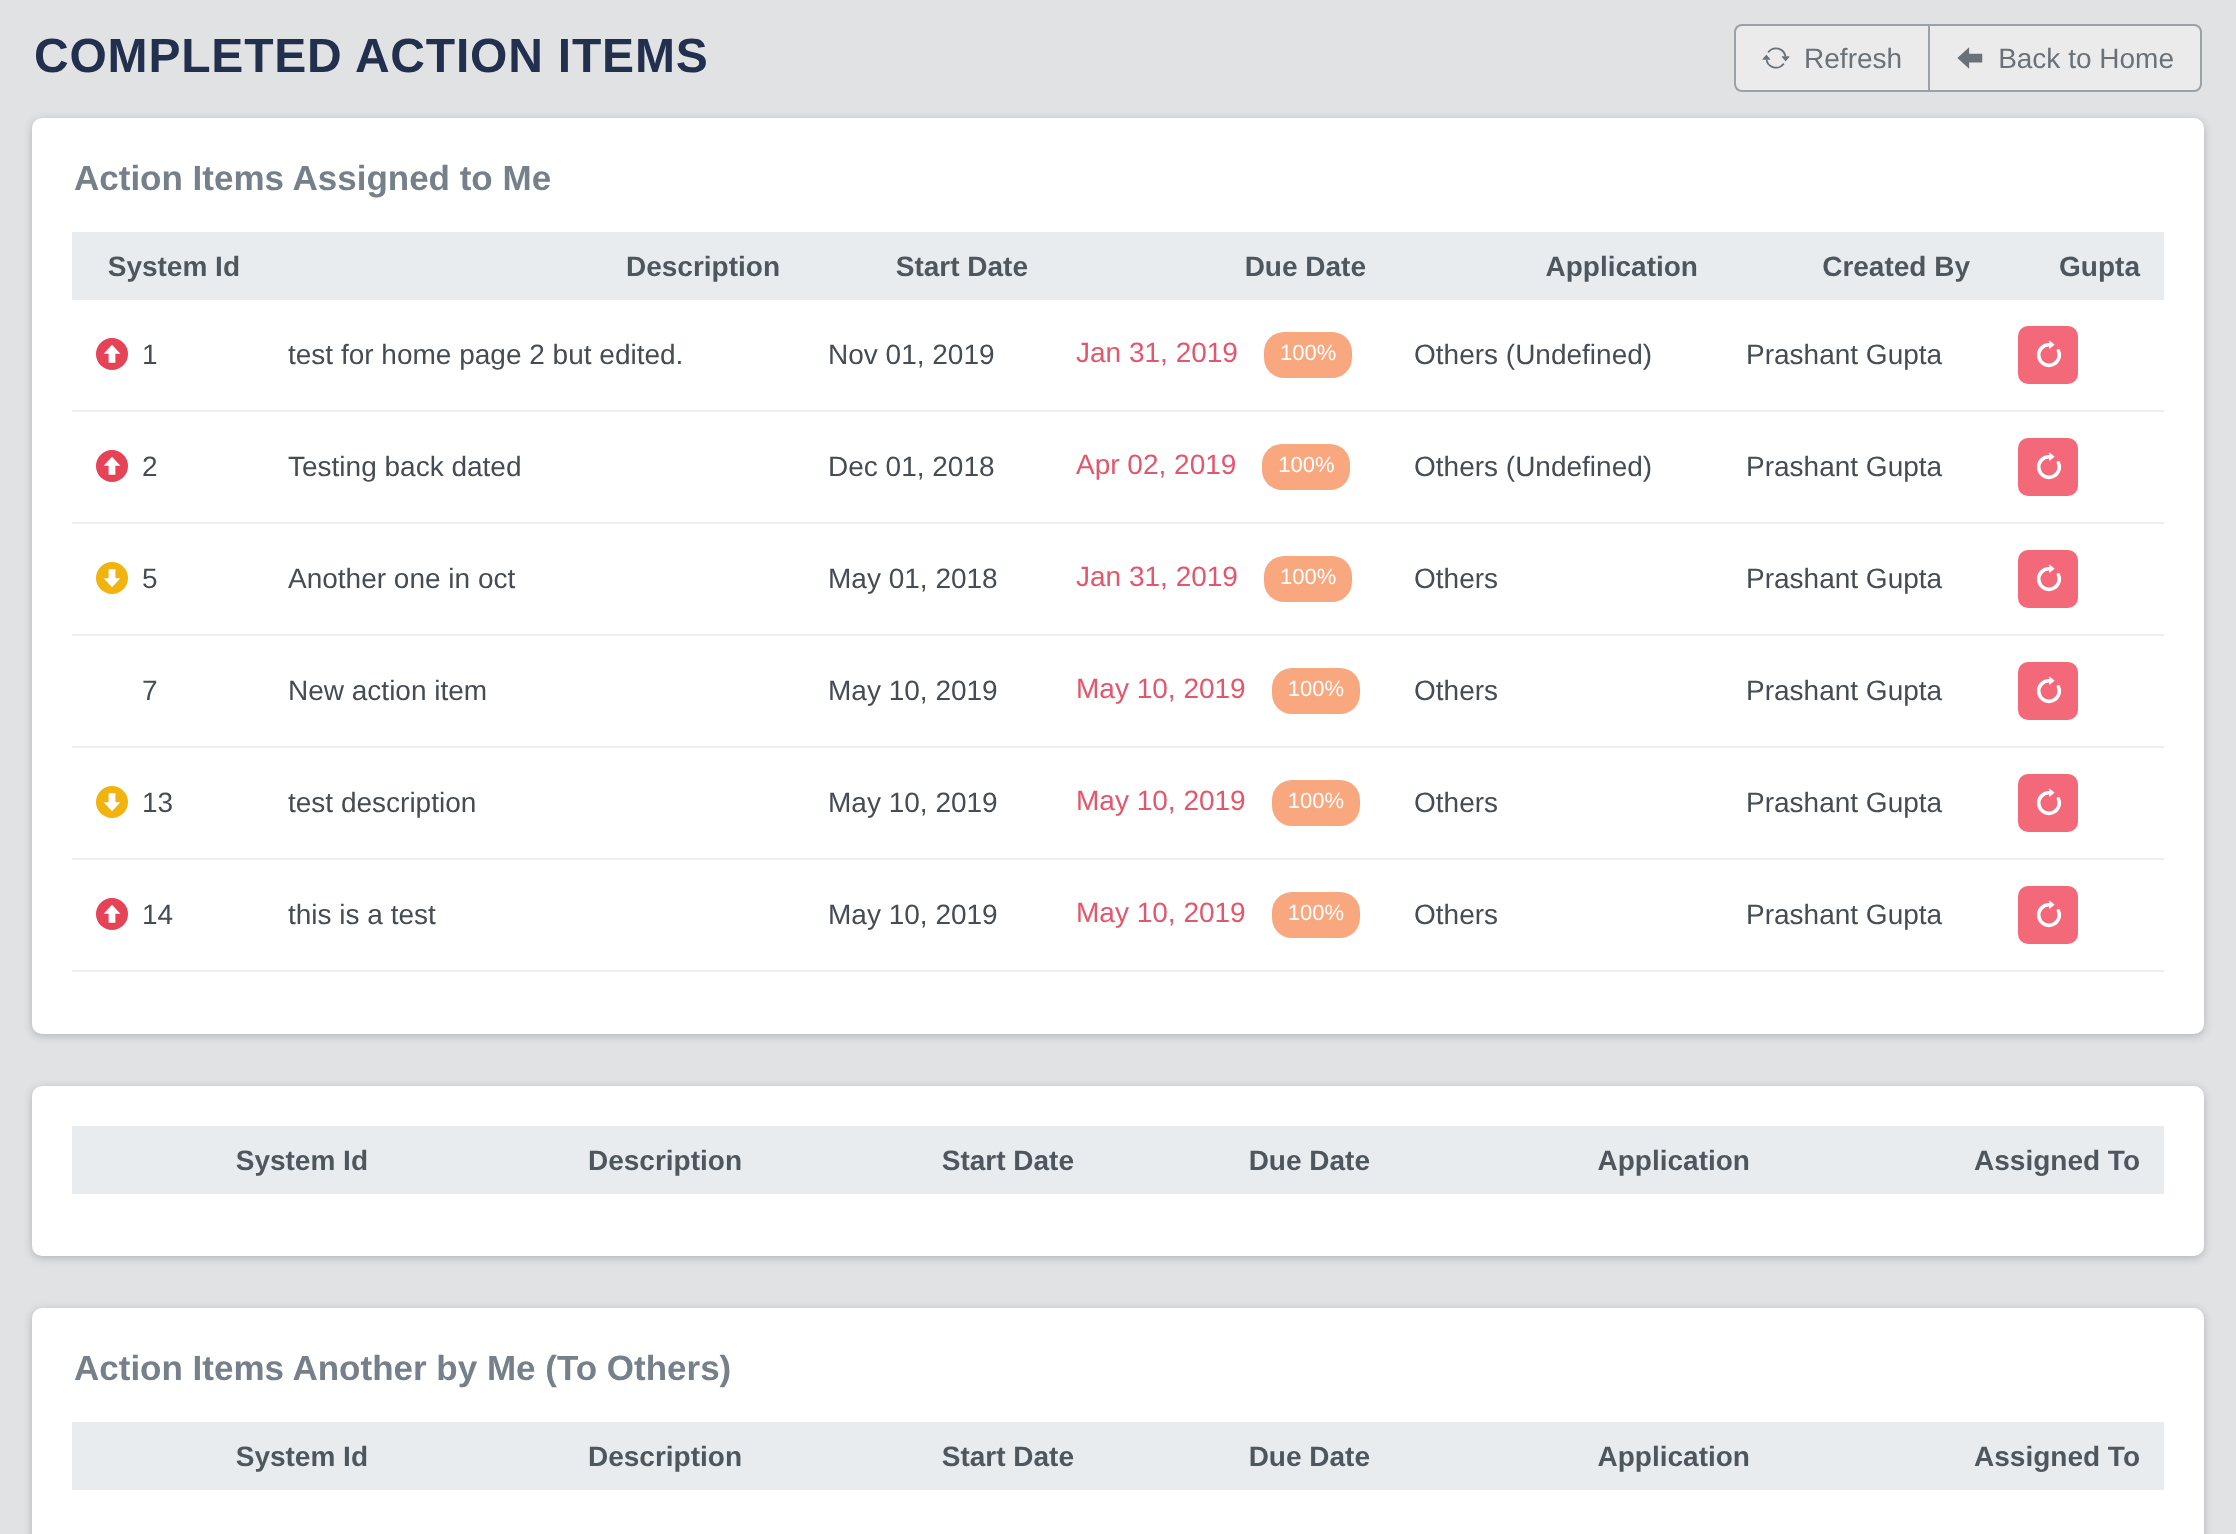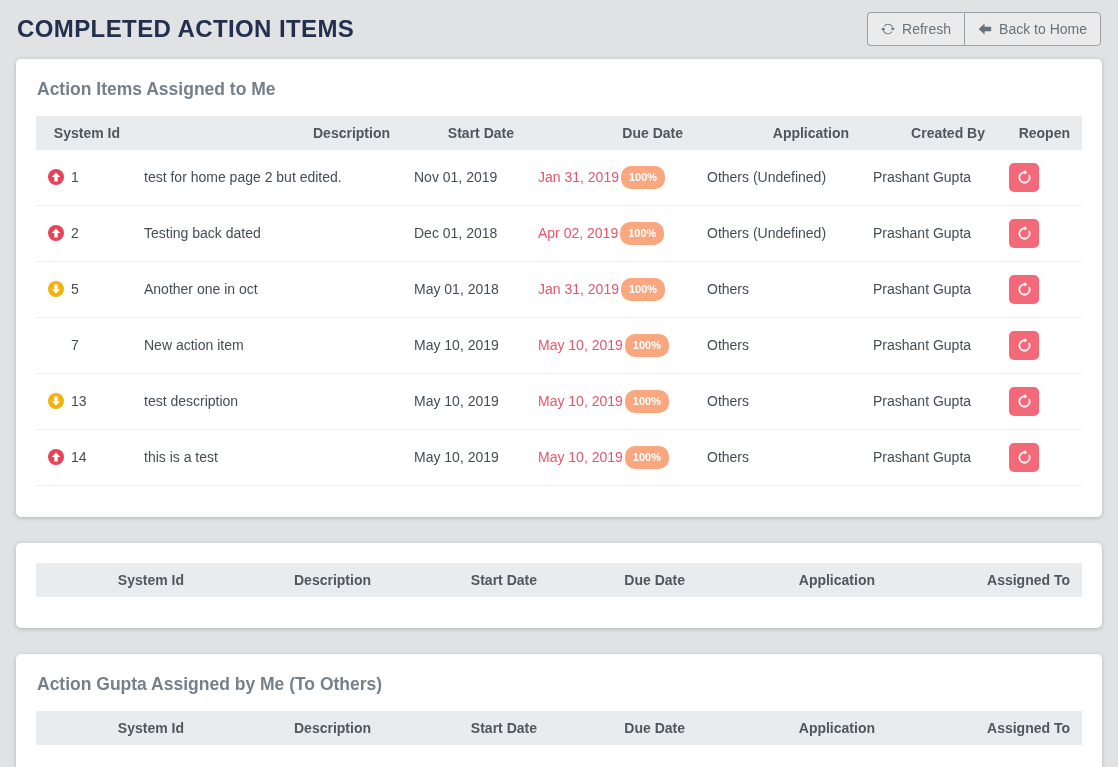"Reopen" th { text: Reopen -> Gupta }
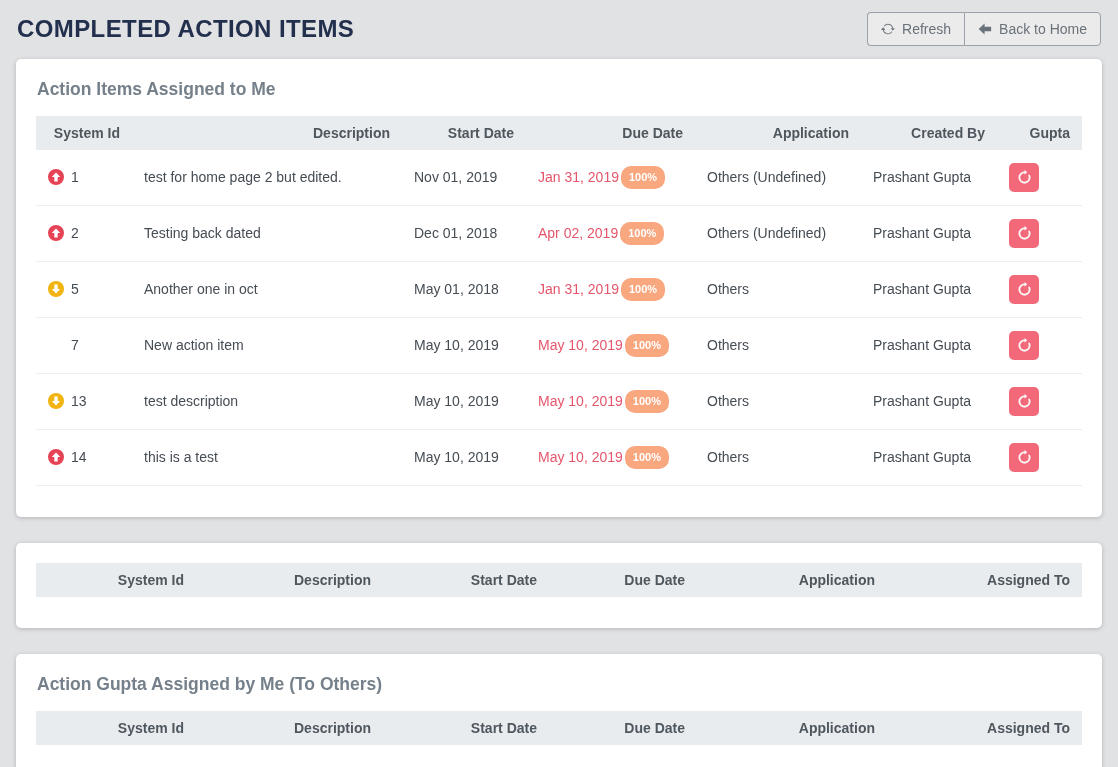"100%" .pbadge { font-weight: 700 -> 400; margin-left: 2px -> 13px }
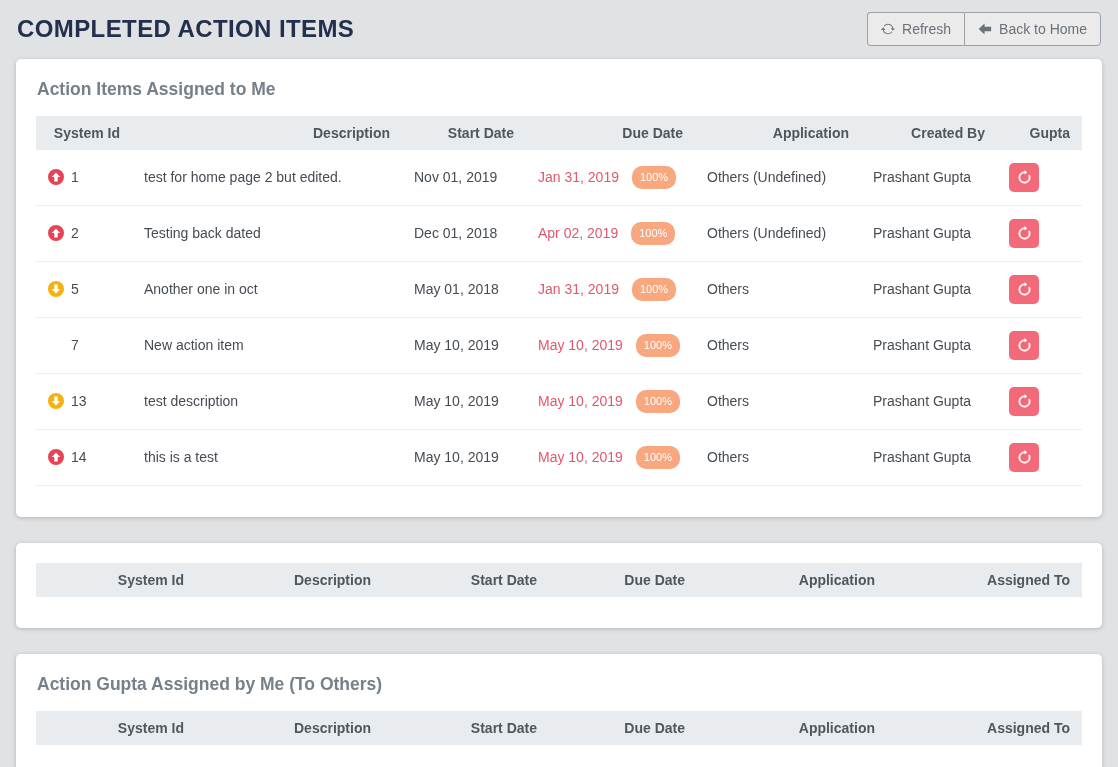"Action Gupta Assigned by Me" h2.section-title { text: Gupta Assigned -> Items Another }
